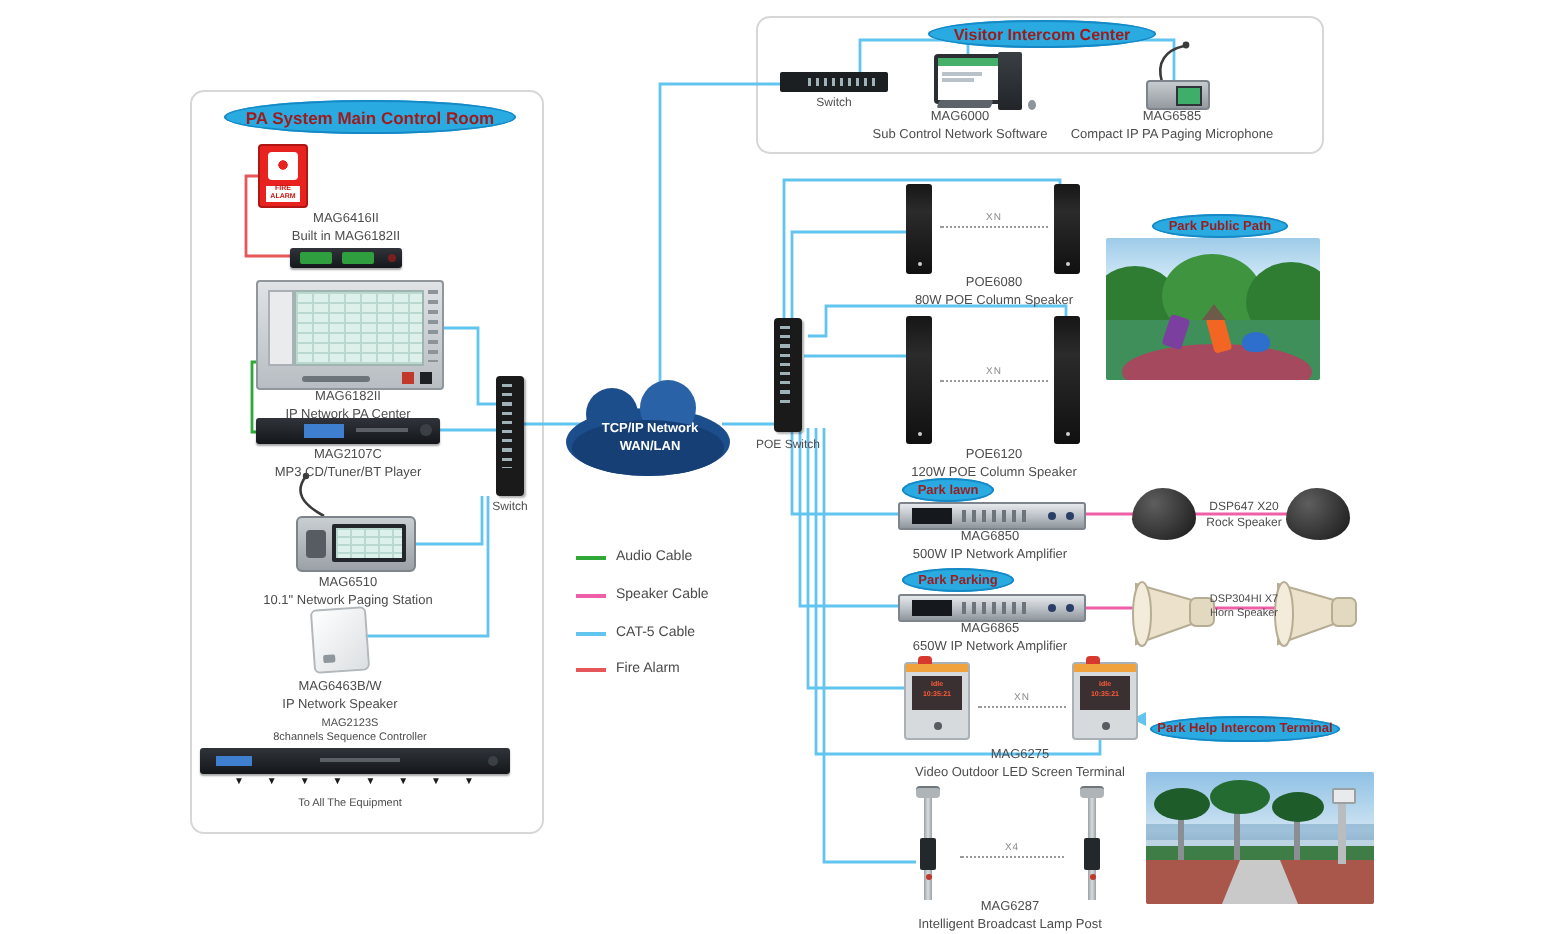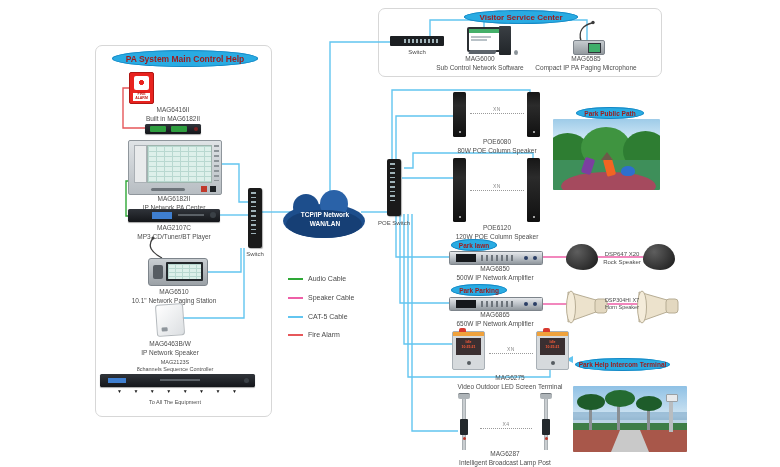"Visitor Service Center" span { text: Service -> Intercom }
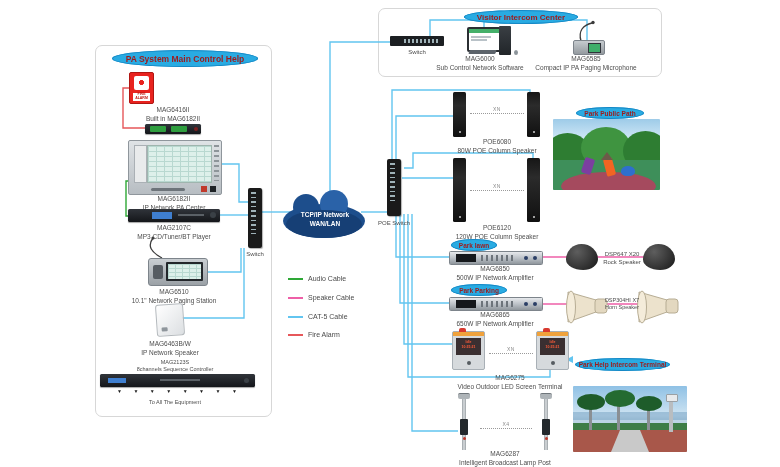"PA System Main Control Help" span { text: Help -> Room }
